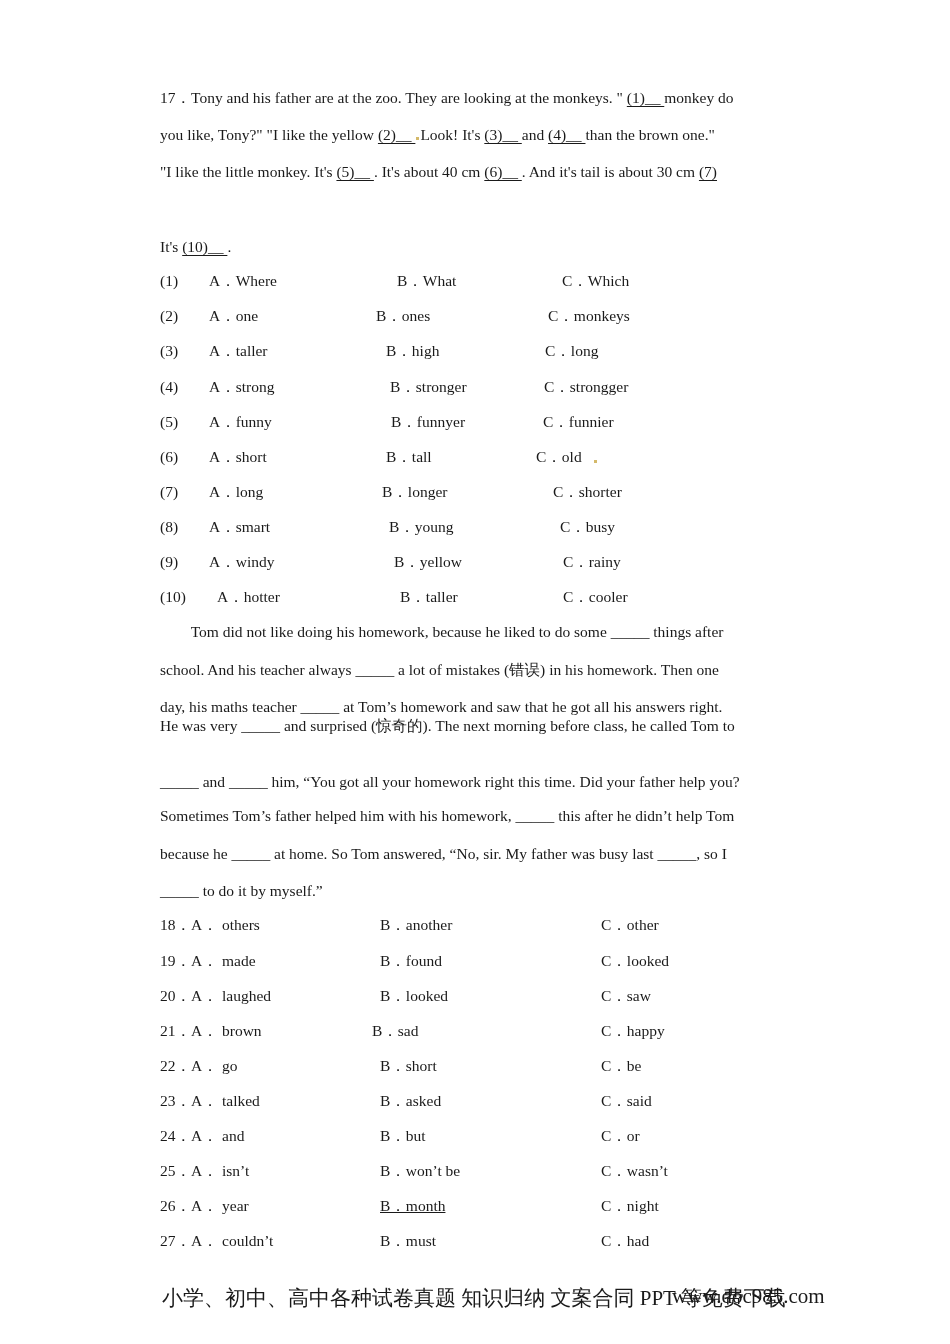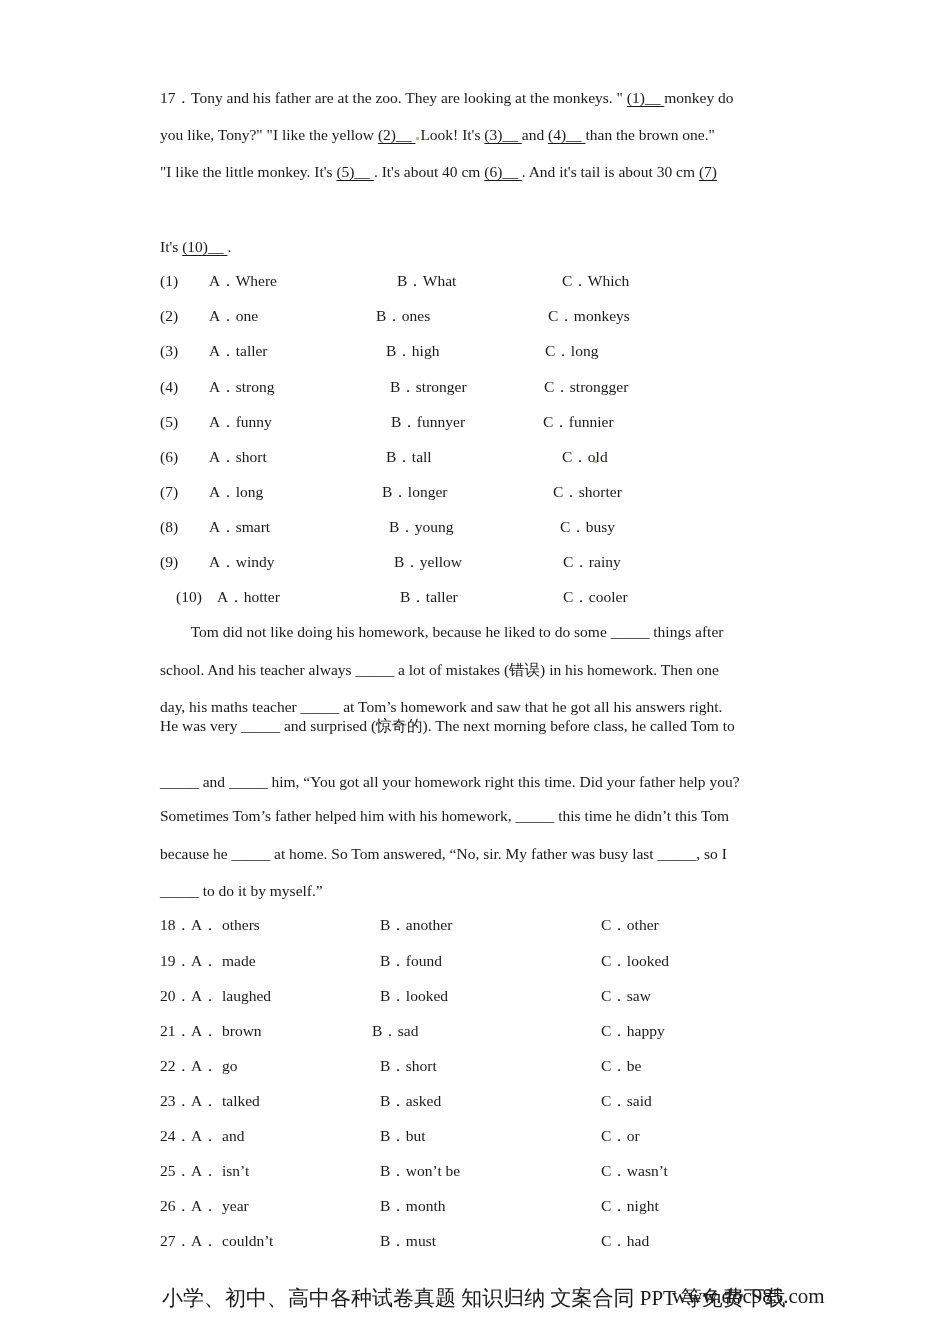"C．old" span { margin-left: 26px -> none }
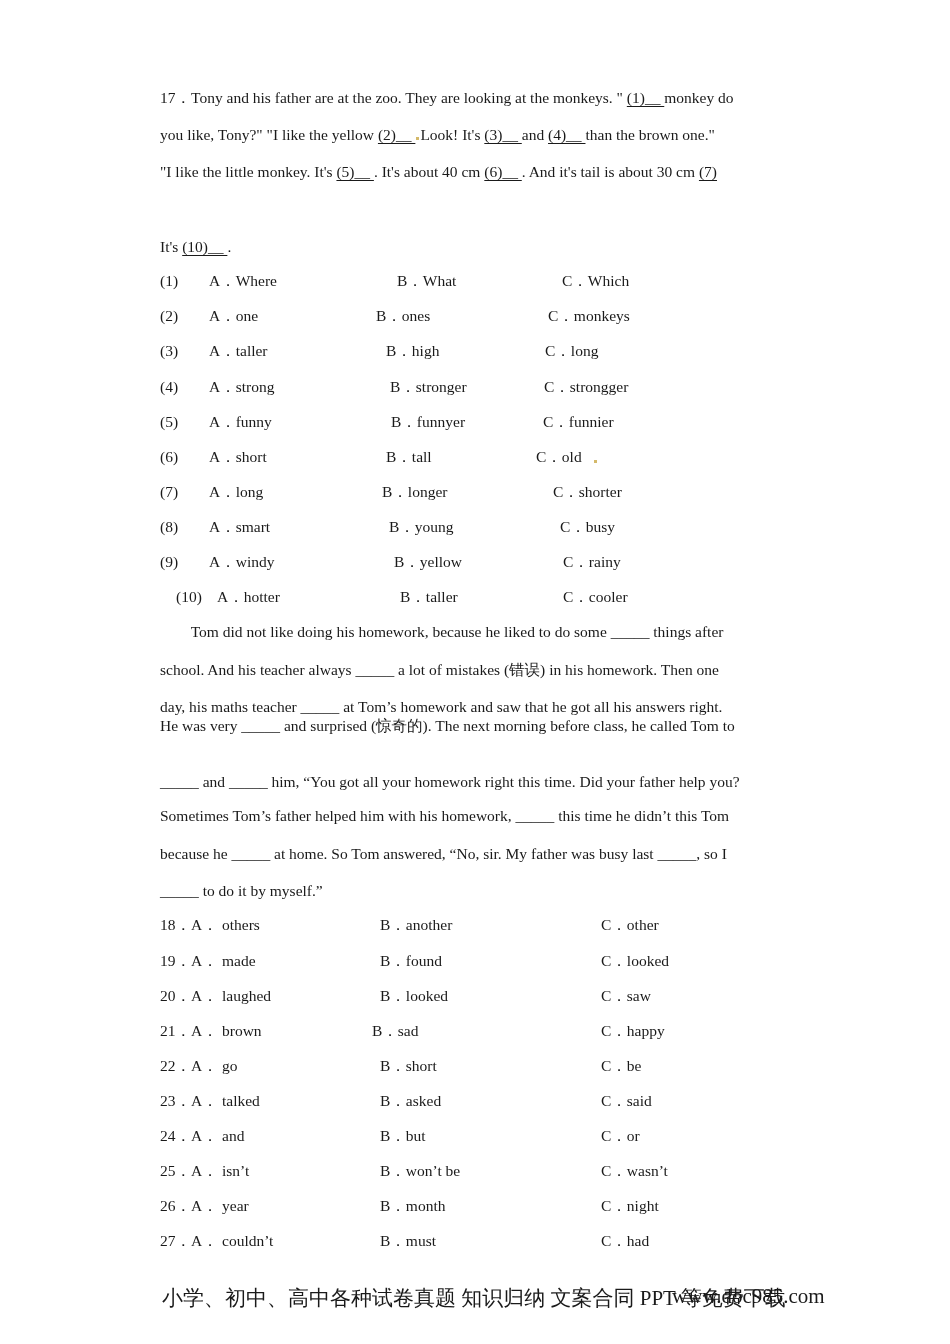"(10)" span { margin-left: 16px -> none }
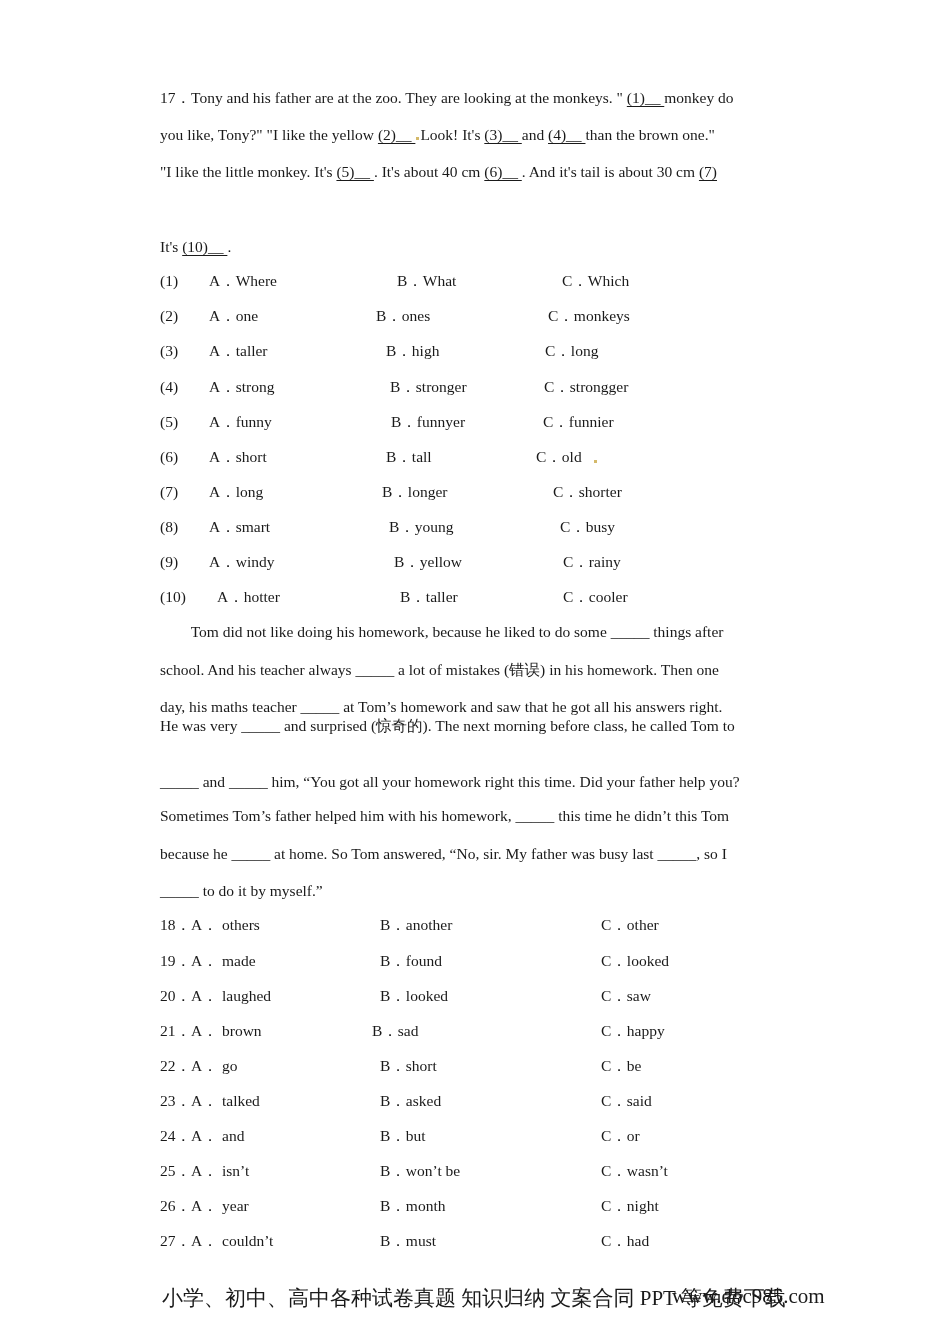"Sometimes Tom’s father helped him" div.line { text: time he didn’t this -> after he didn’t help }
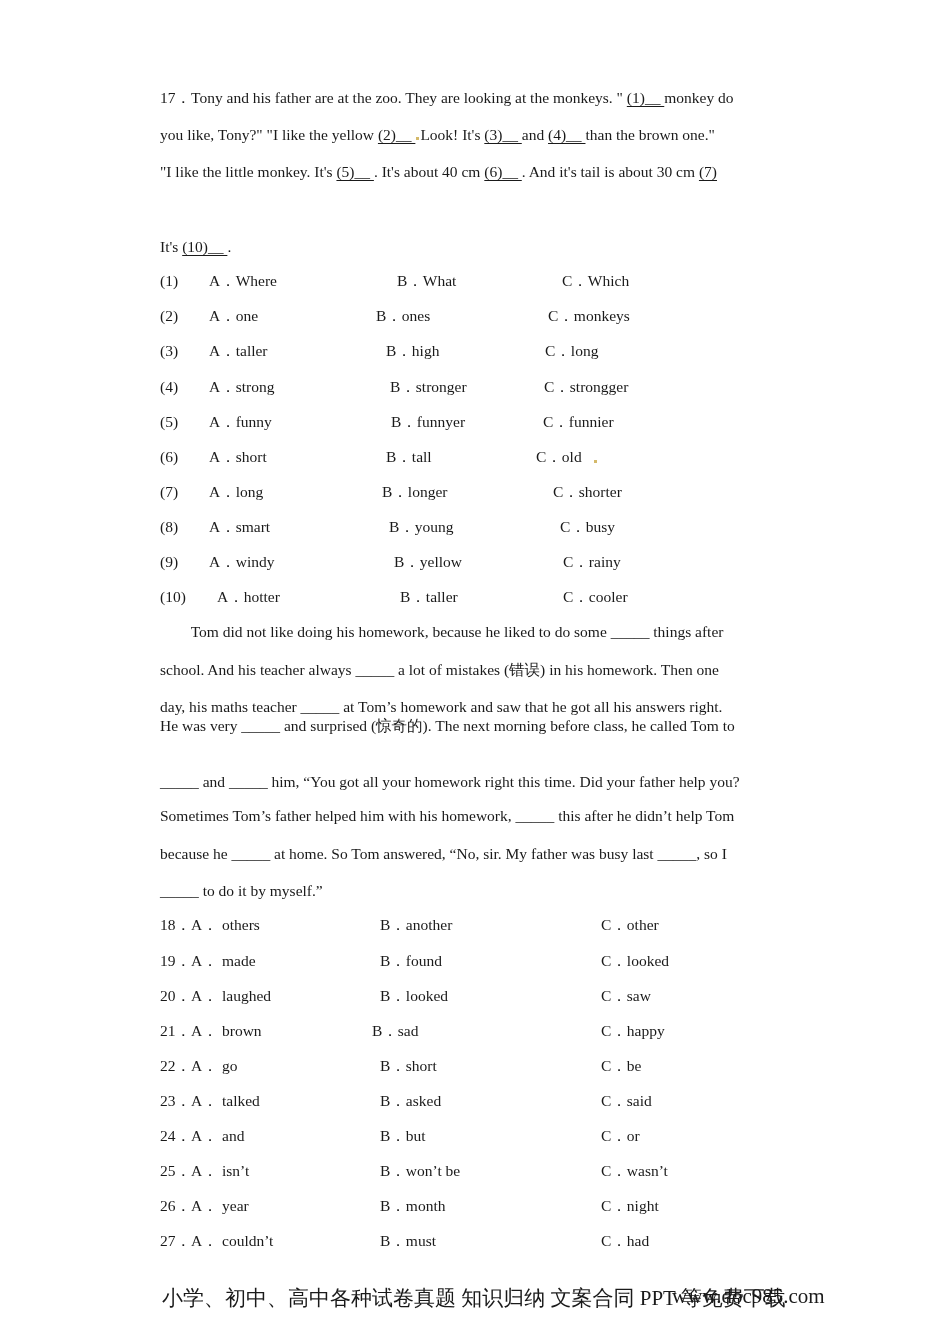"B．month" span { text-decoration: none -> underline }
